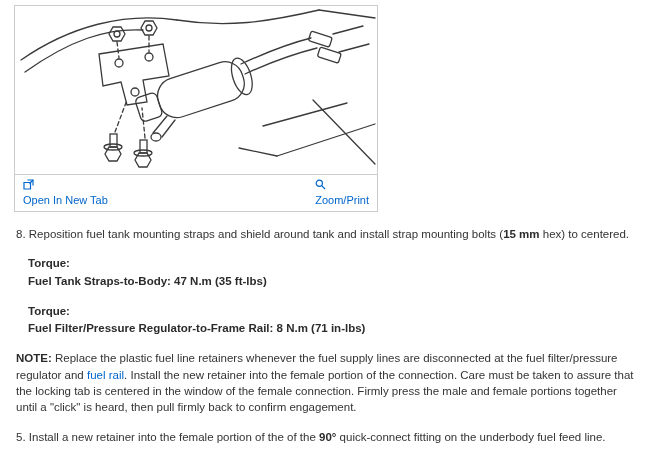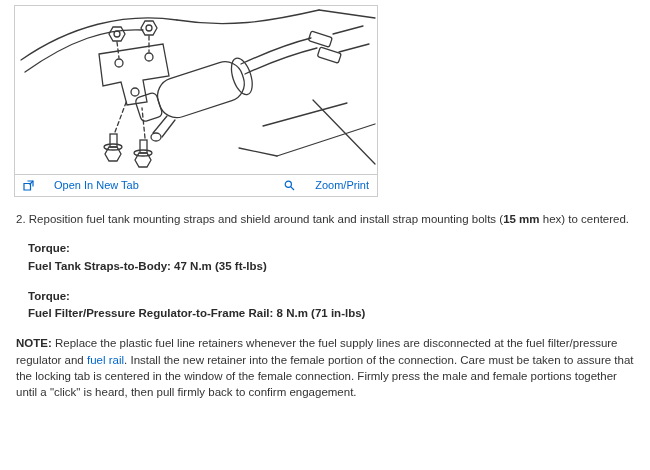"Open In New Tab" .fig-link { align-items: flex-end -> flex-start; flex-direction: none -> column; gap: 20px -> 4px }
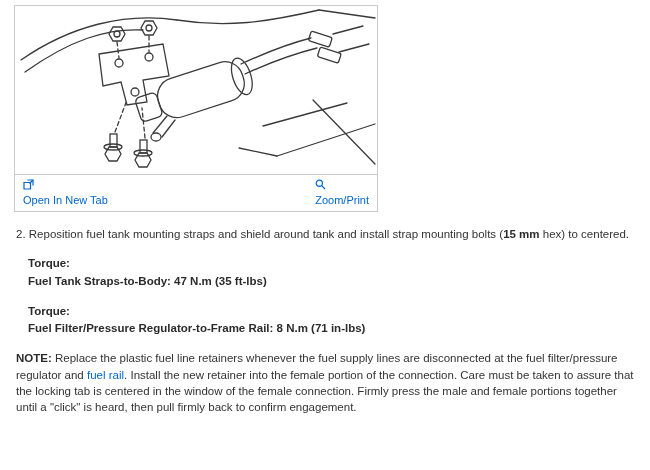"2. Reposition fuel tank mounting" span { text: 2 -> 8 }
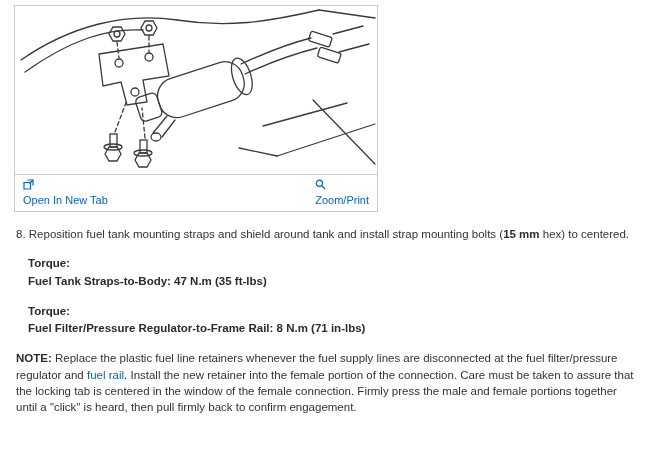"5. Install a new retainer" p.step { html: none -> <p><span>5. Install a new retainer into the female portion of the of the </span><span>90°</span><span> quick-connect fitting on the underbody fuel feed line.</span></p> }
